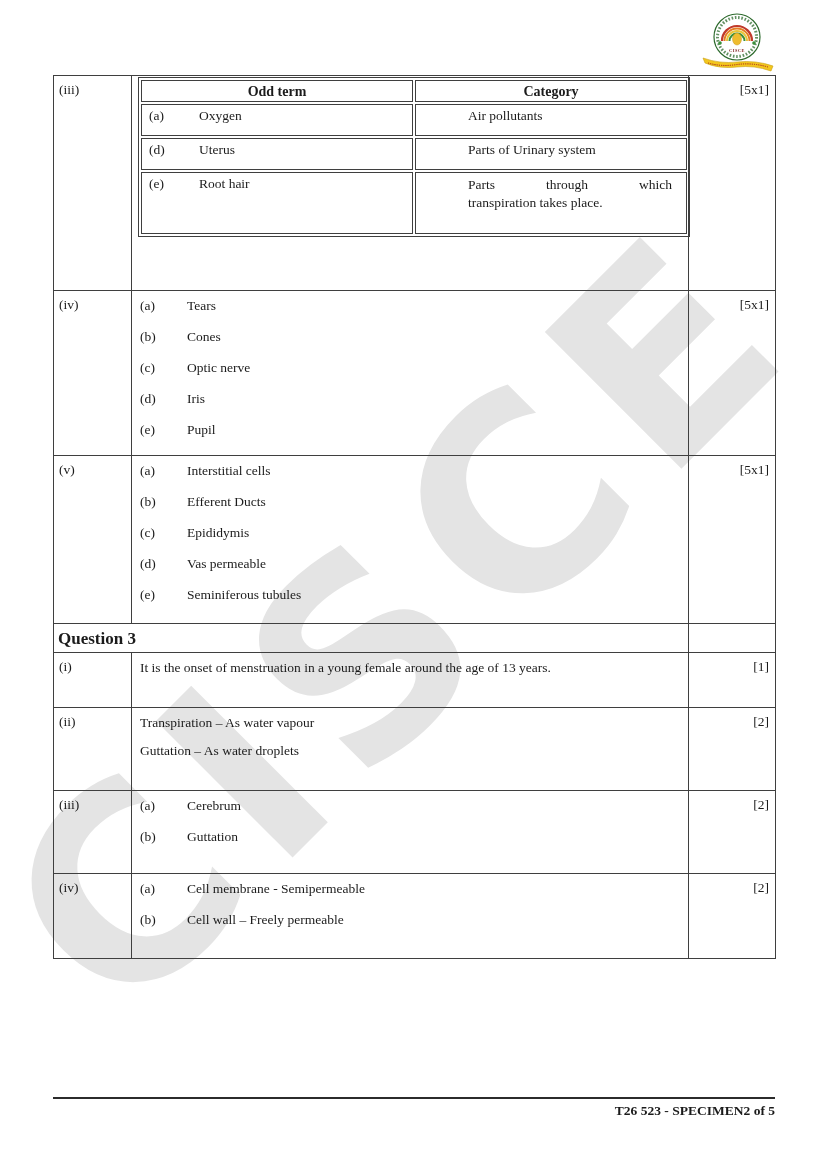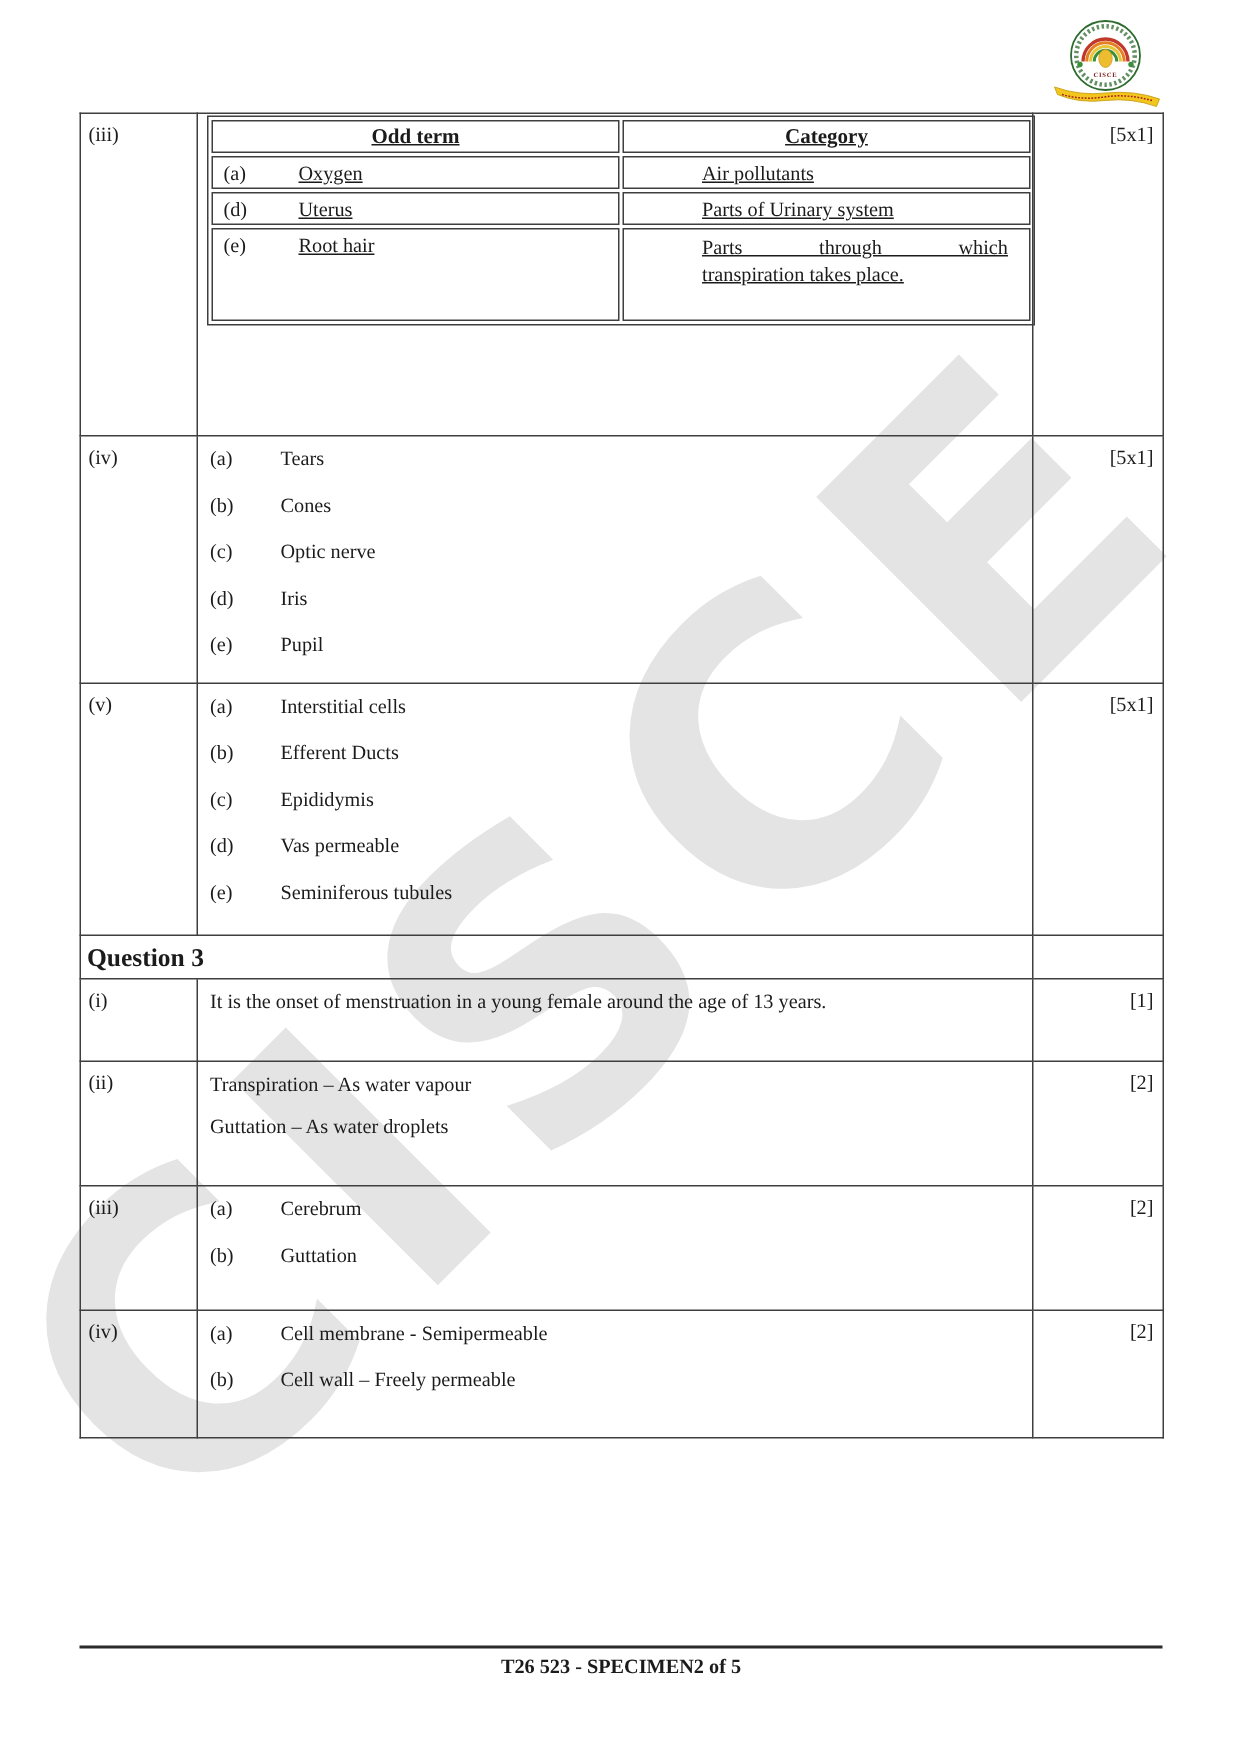"Odd term" td.content { text-decoration: underline -> none }
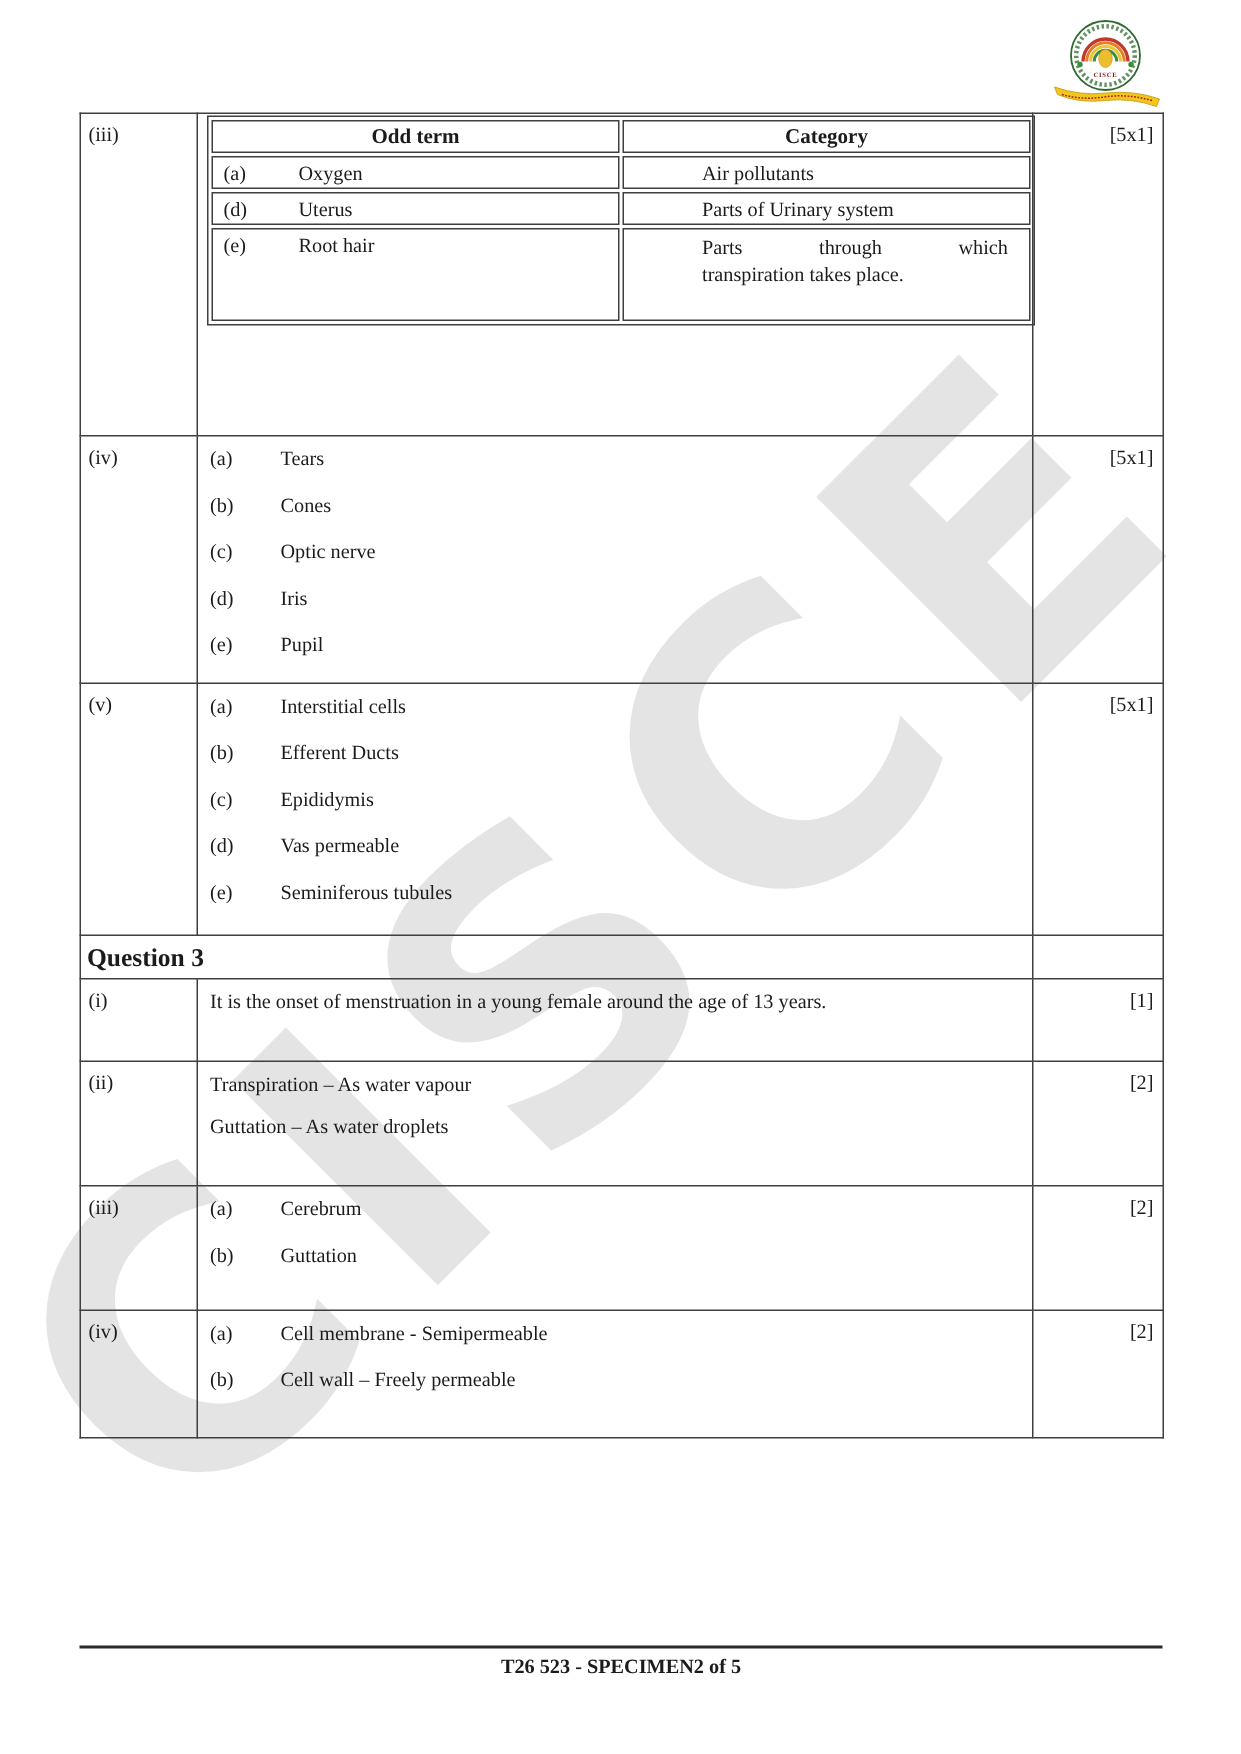"(a) Oxygen" table.inner td { height: 22px -> 32px }
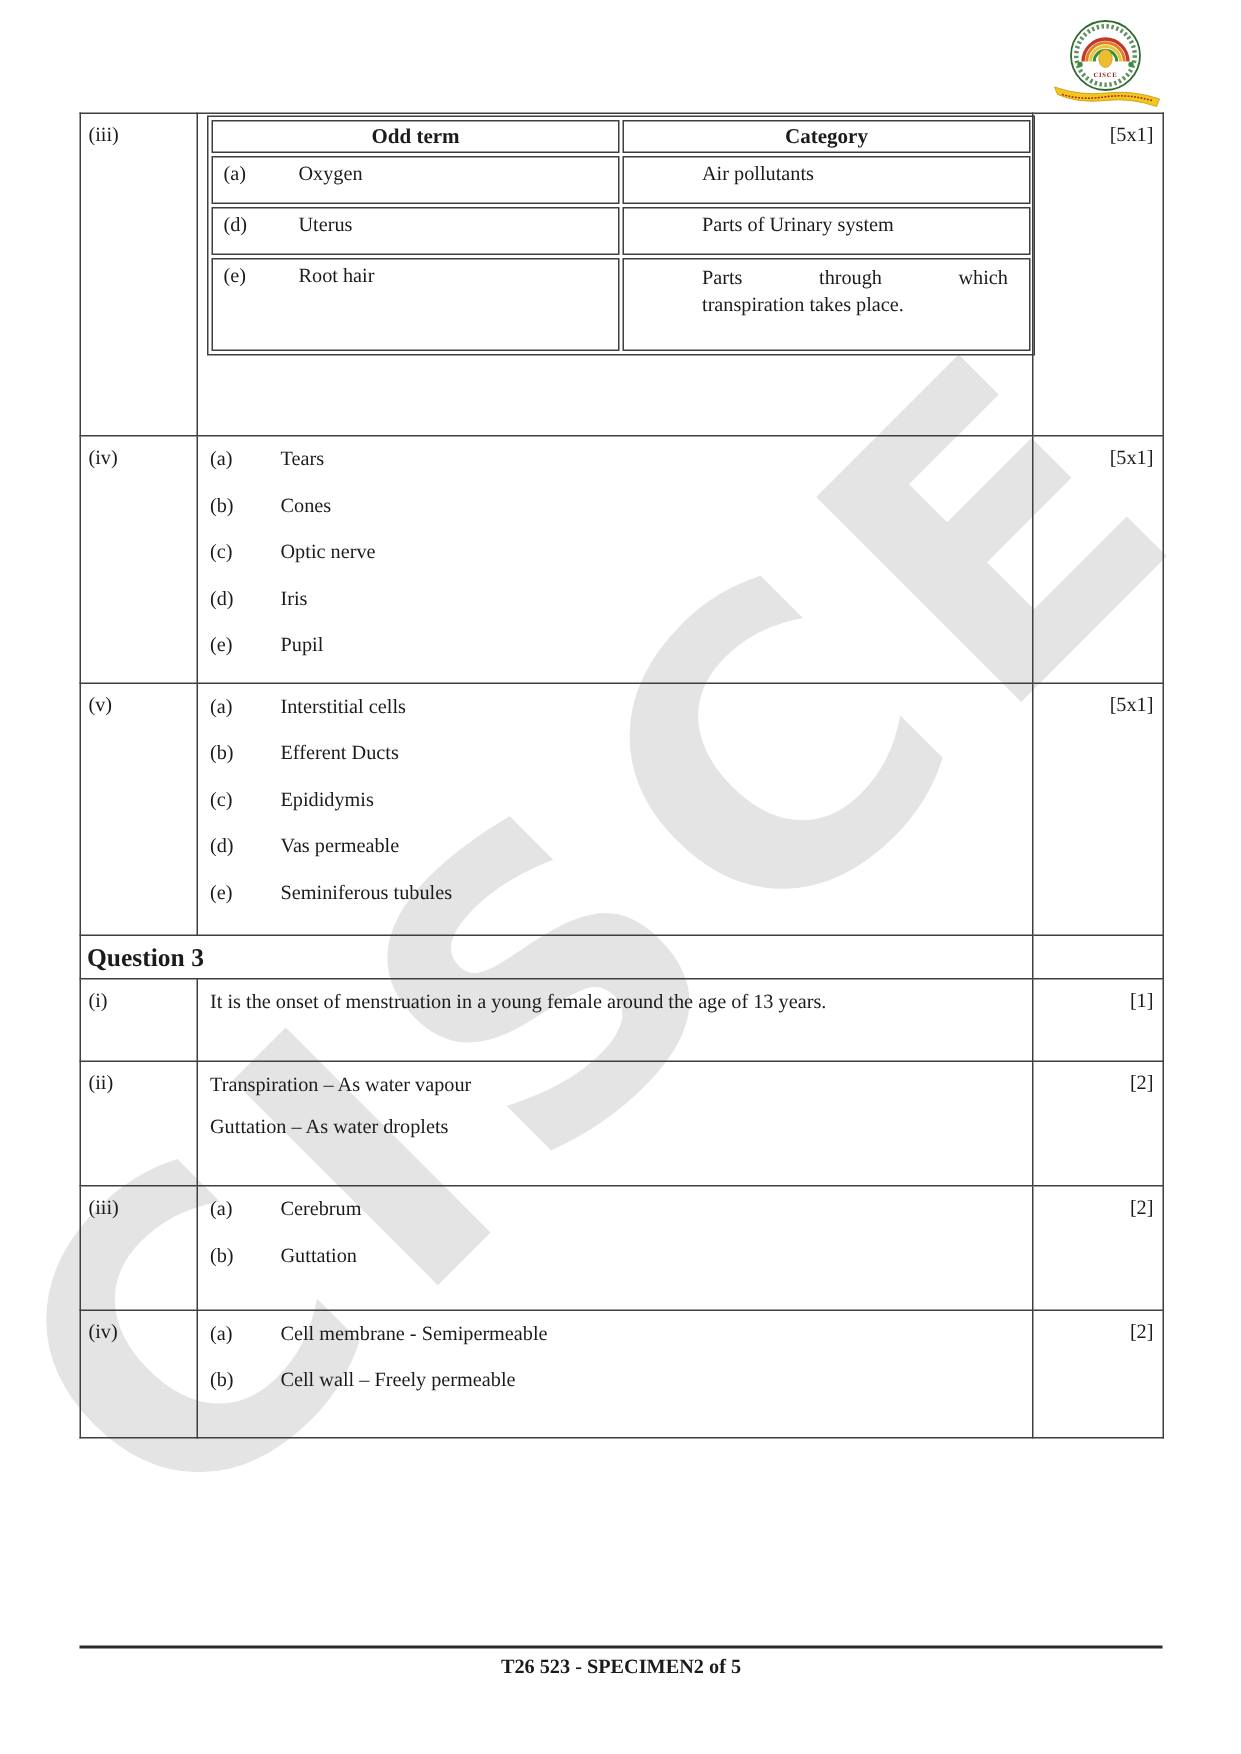"T26 523 - SPECIMEN" .footer { justify-content: center -> flex-end }
